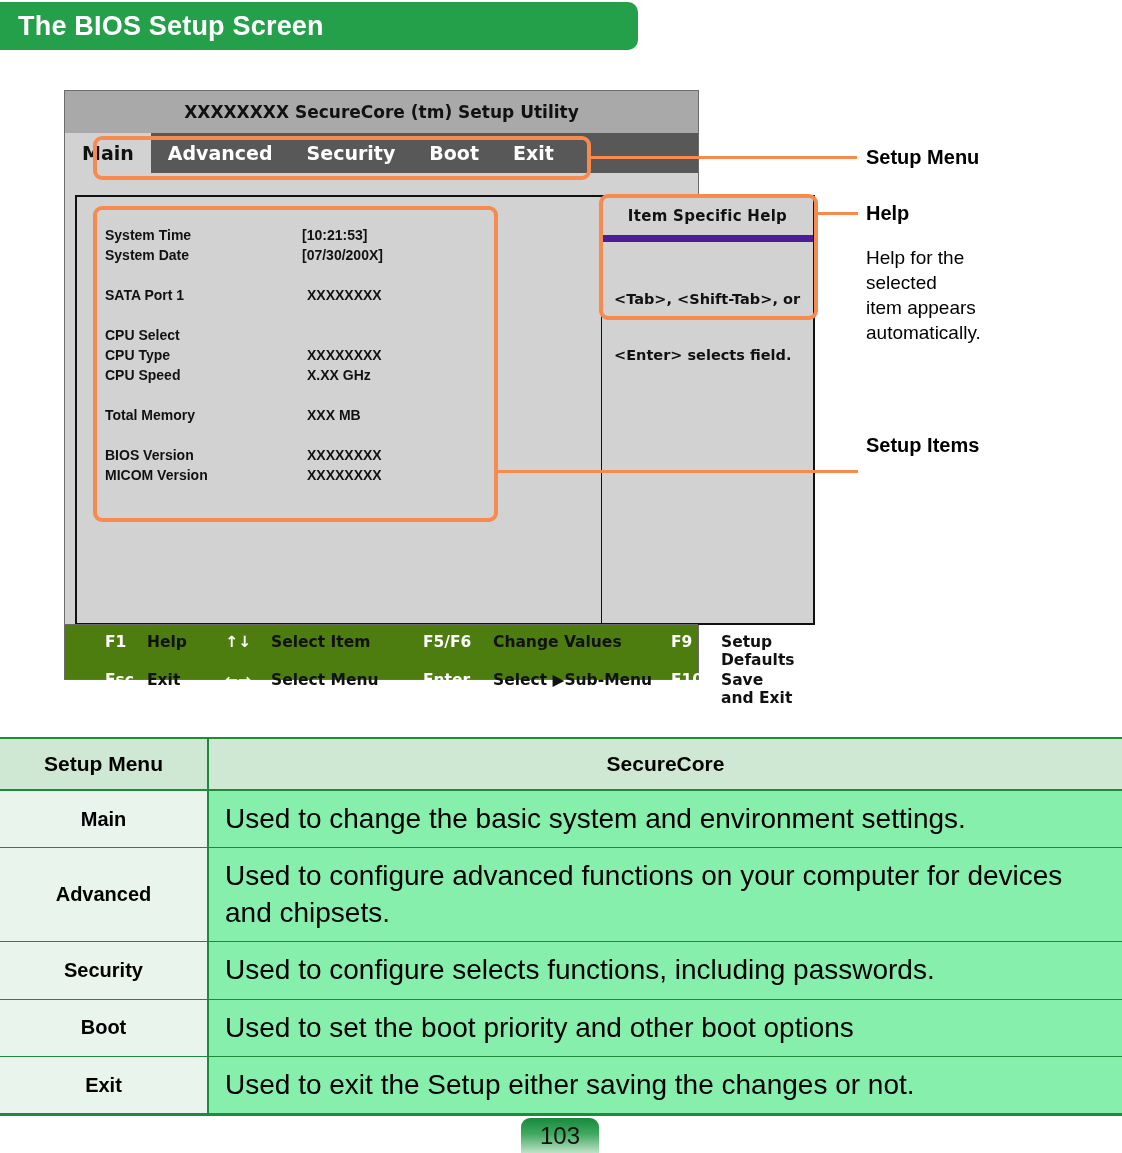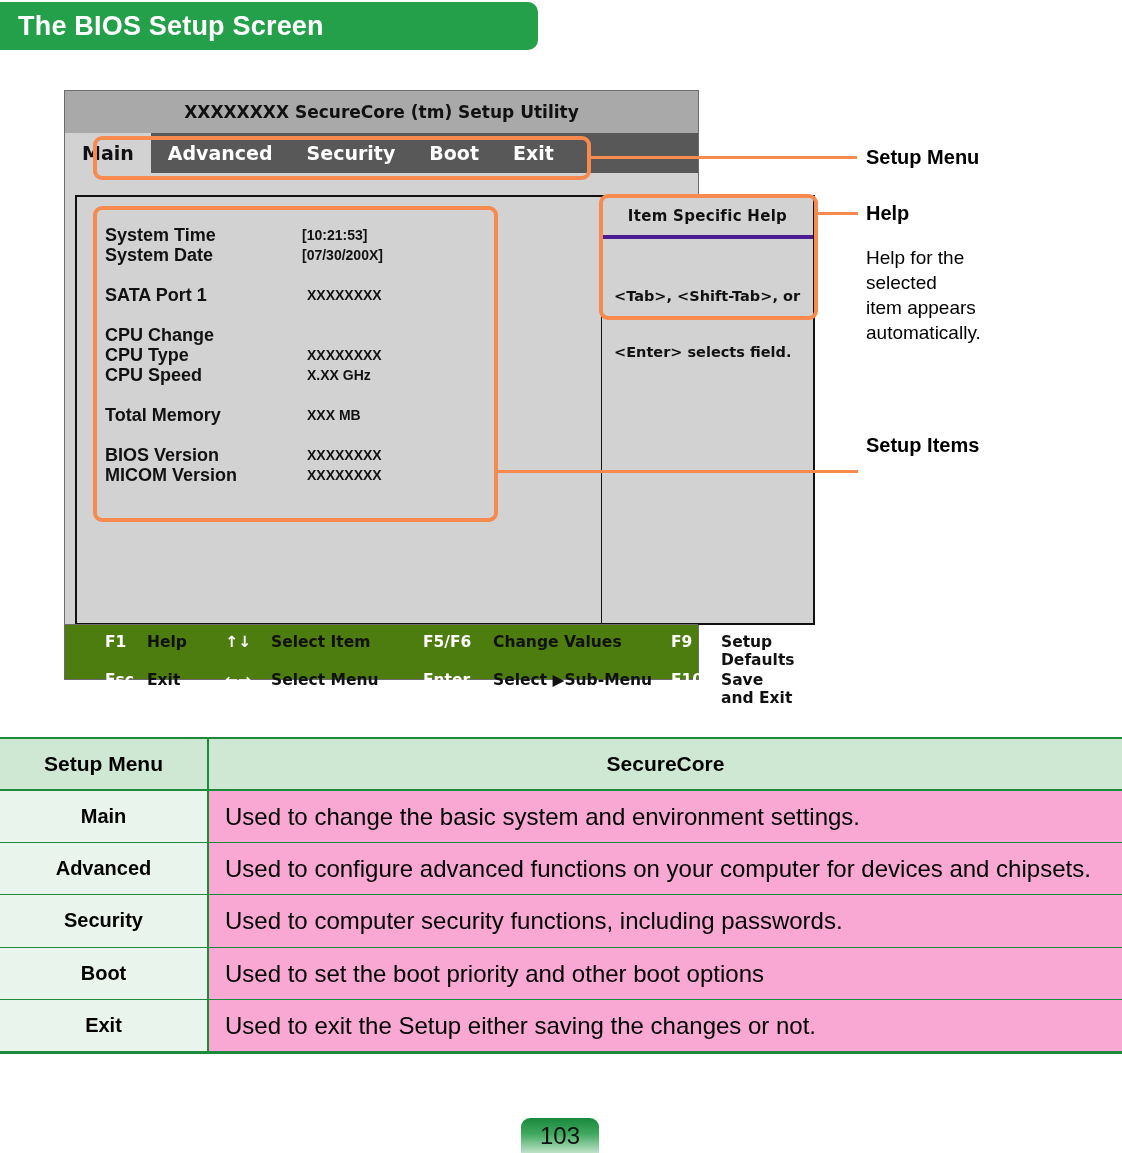"The BIOS Setup Screen" #page-heading { width: 538px -> 638px }
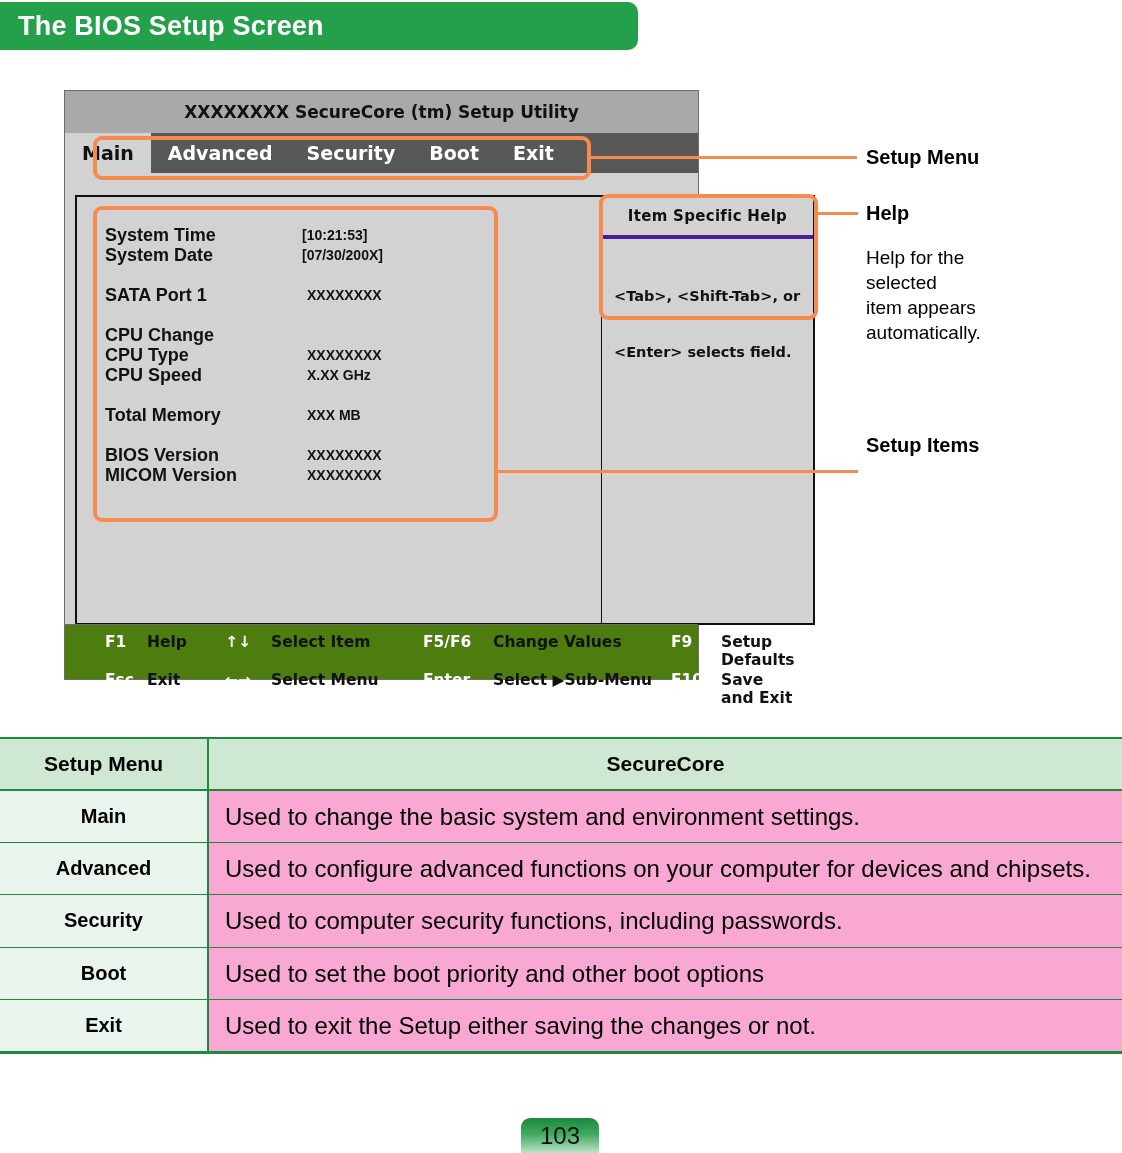"Item Specific Help" #help-title-band { border-bottom: 4px solid #4c1d95 -> 7px solid #4c1d95 }
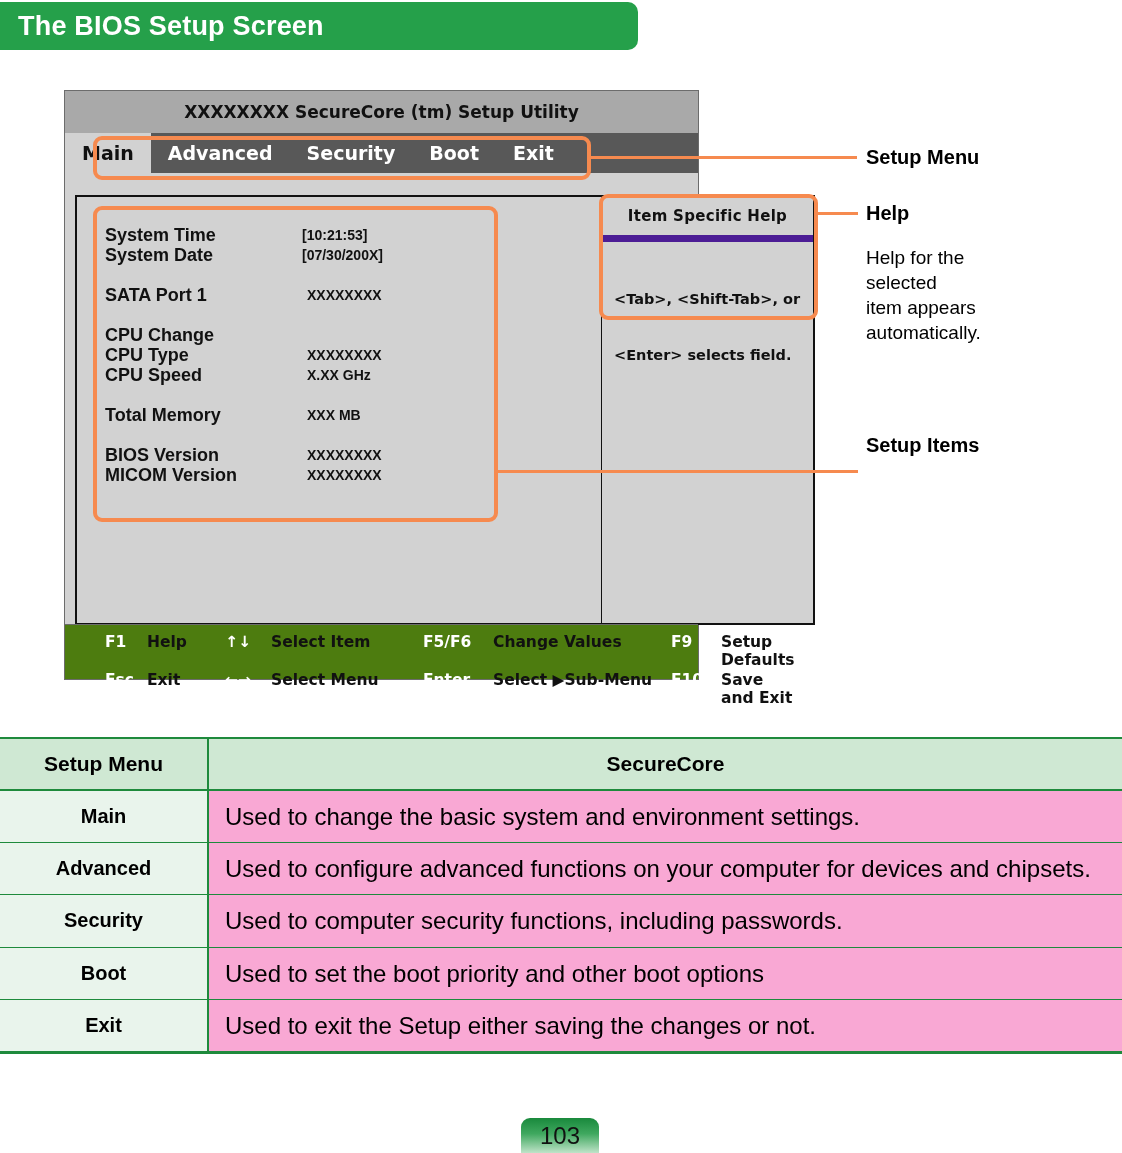"System Time" #setup-items .lbl { font-size: 18px -> 14px }
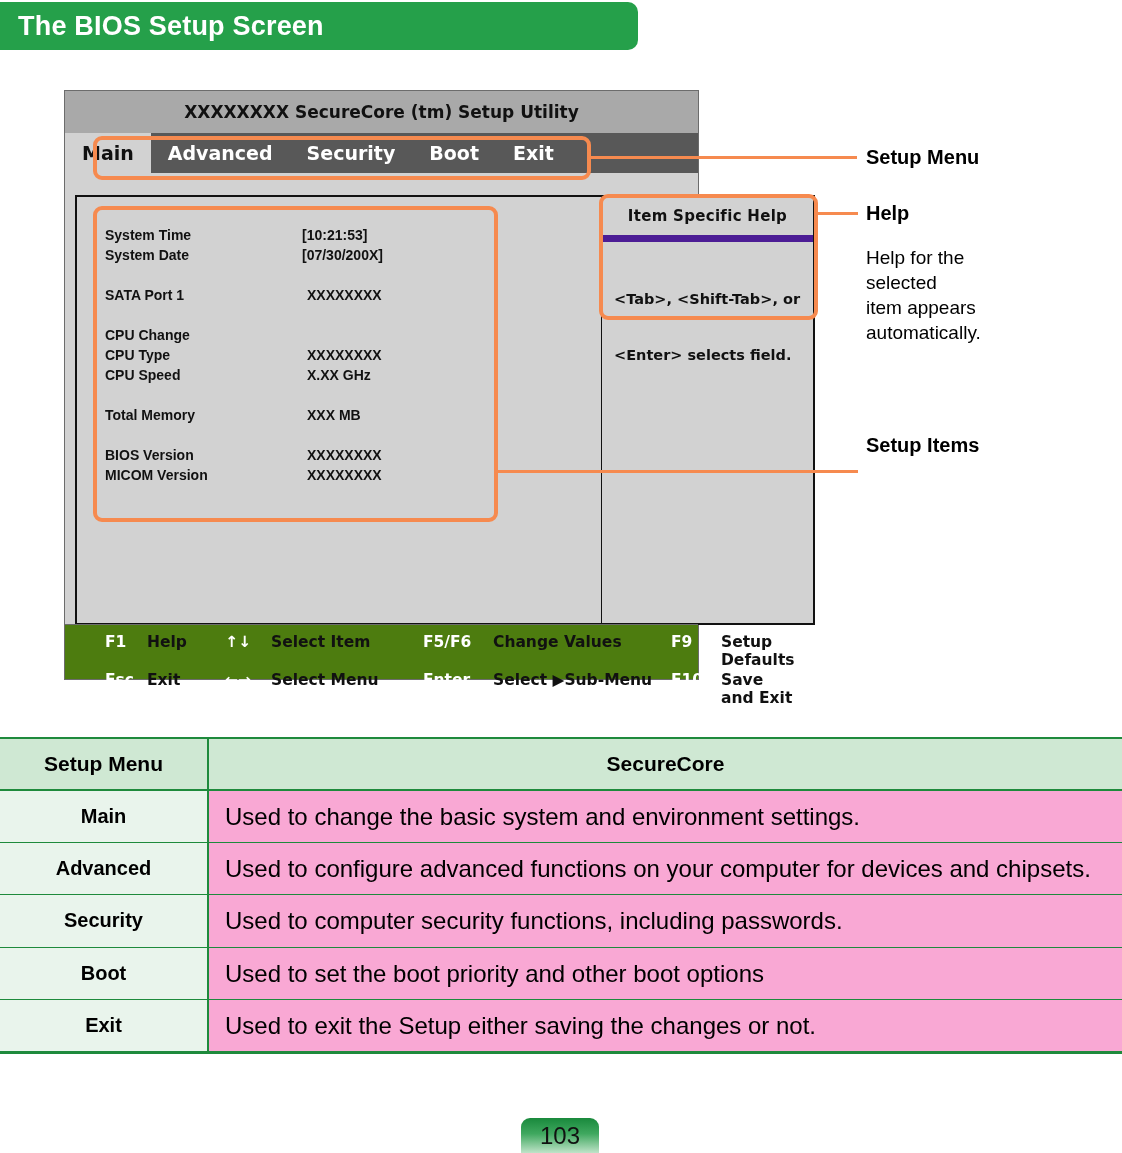"CPU Change" span.lbl { text: Change -> Select }
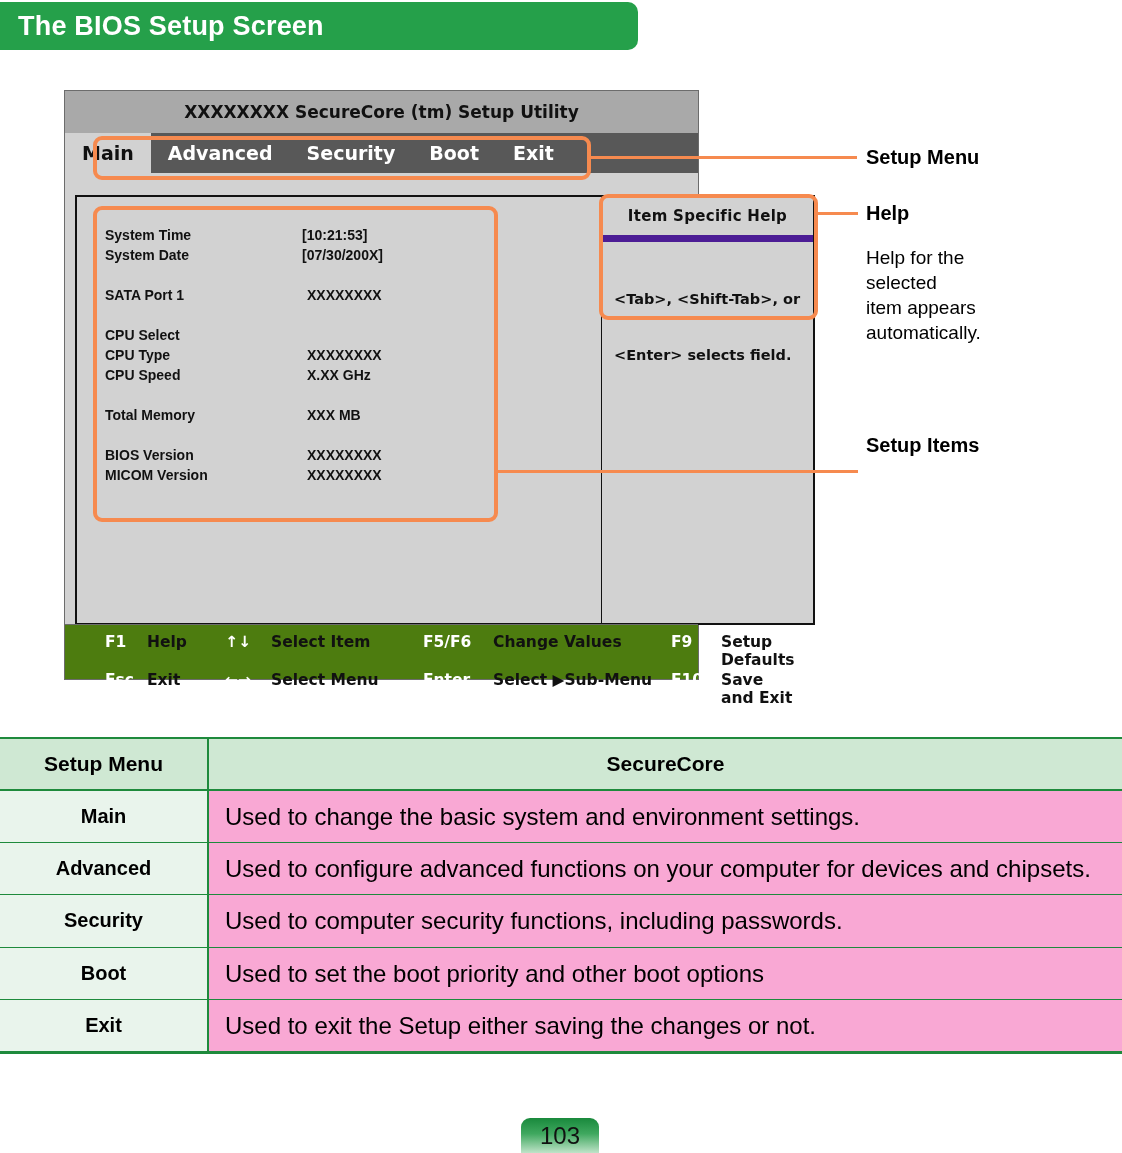"Used to change the basic" #desc-table tbody td.desc-cell { background: #f9a8d4 -> #86efac; font-size: 24px -> 28px }
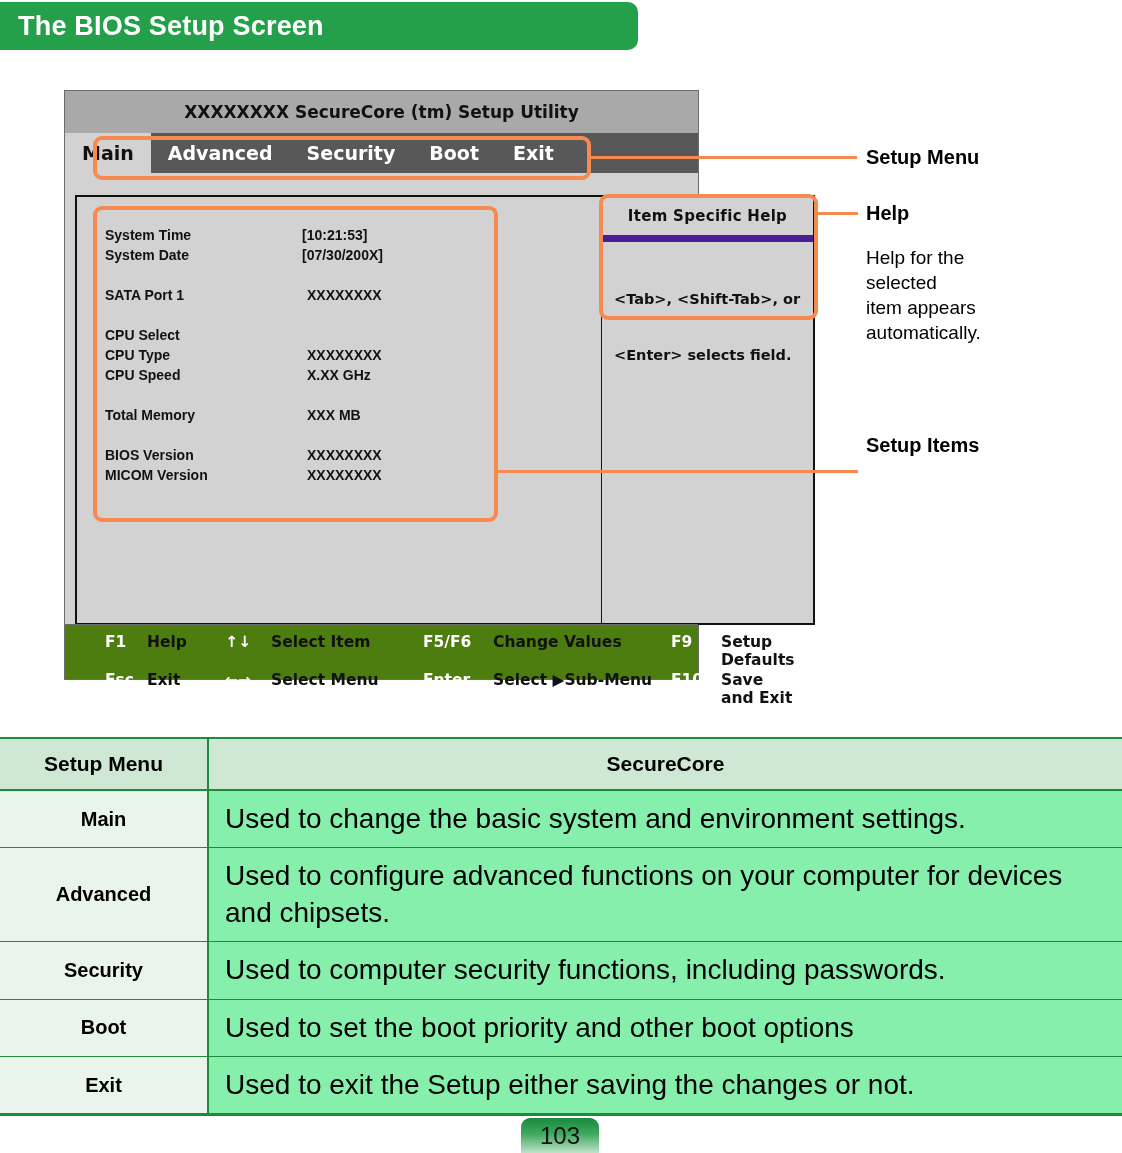"Used to computer security functions," td.desc-cell { text: computer security -> configure selects }
